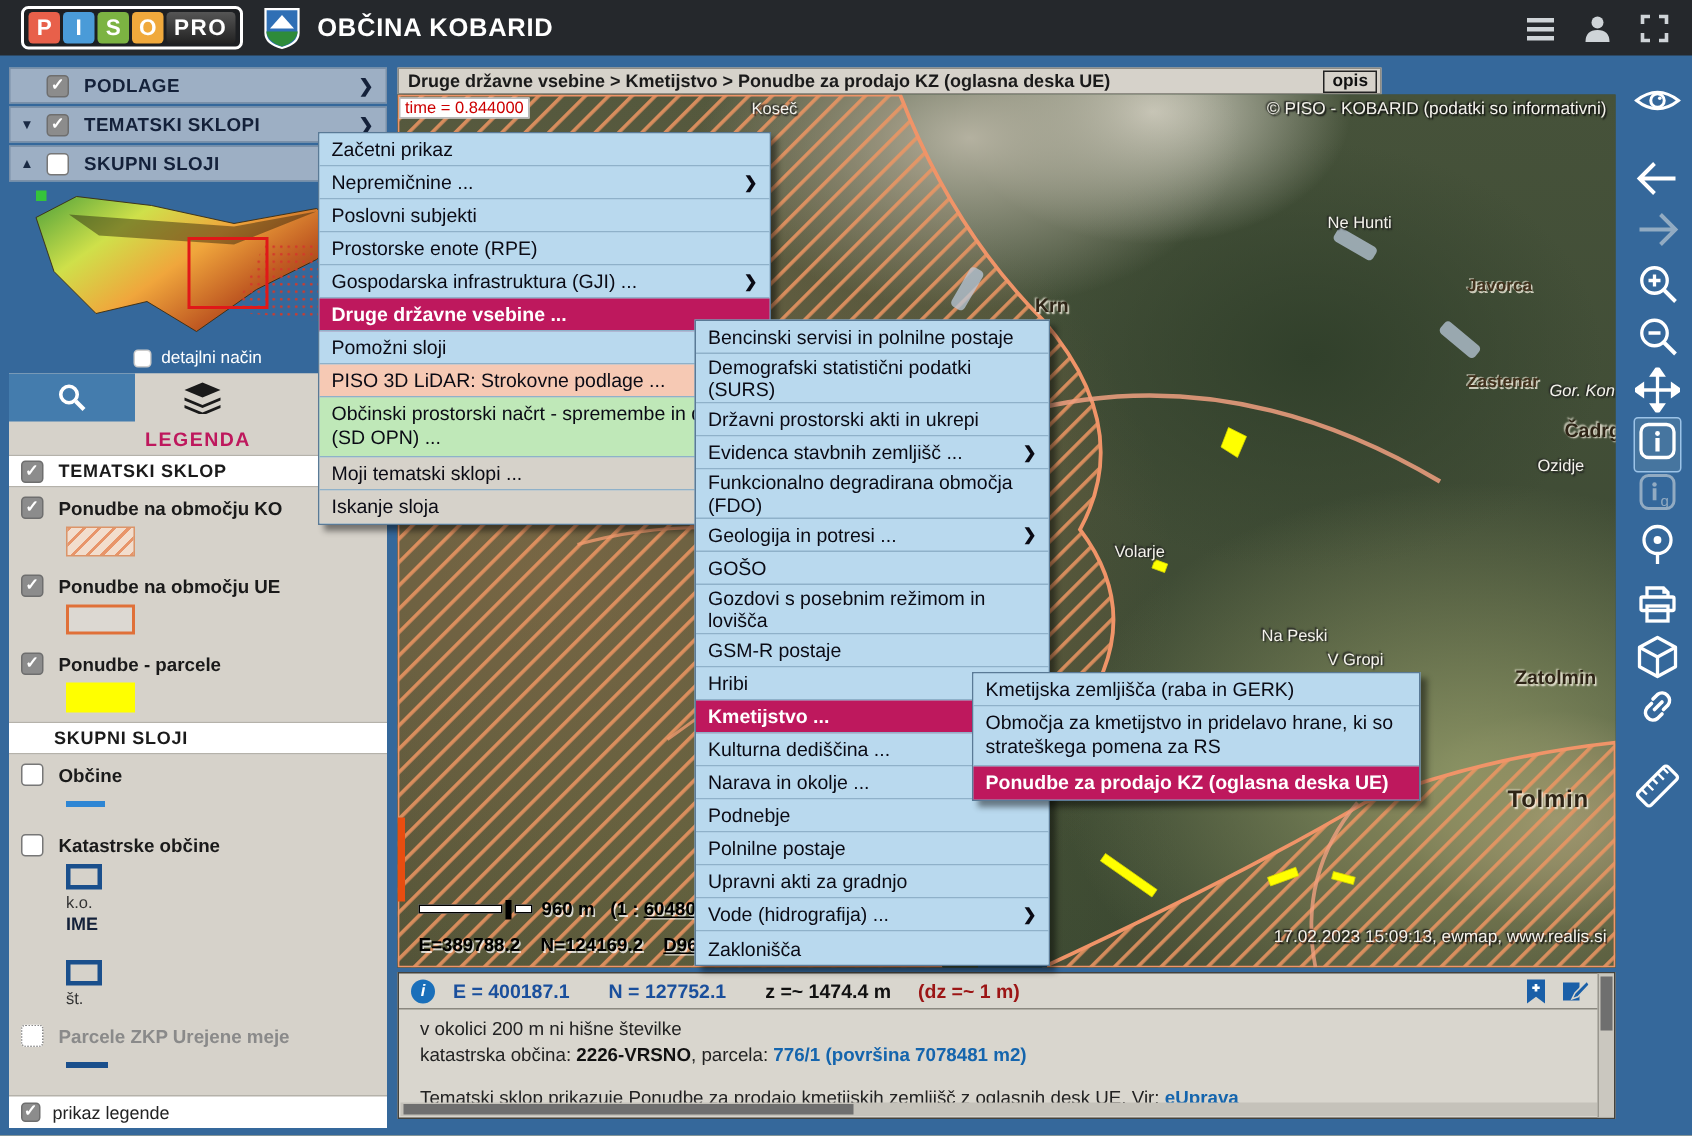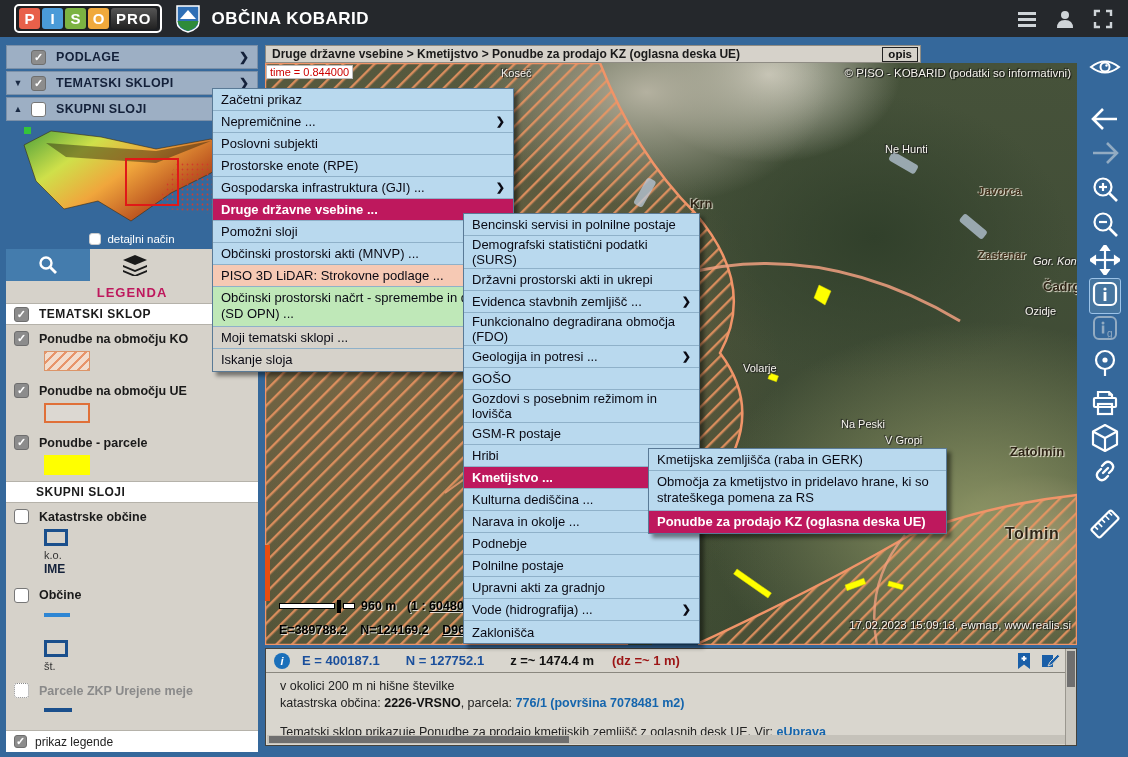"Občinski prostorski akti (MNVP) ..." div.mi { html: <div> <span>Občinski prostorski akti (MNVP) ...</span> </div> -> none }
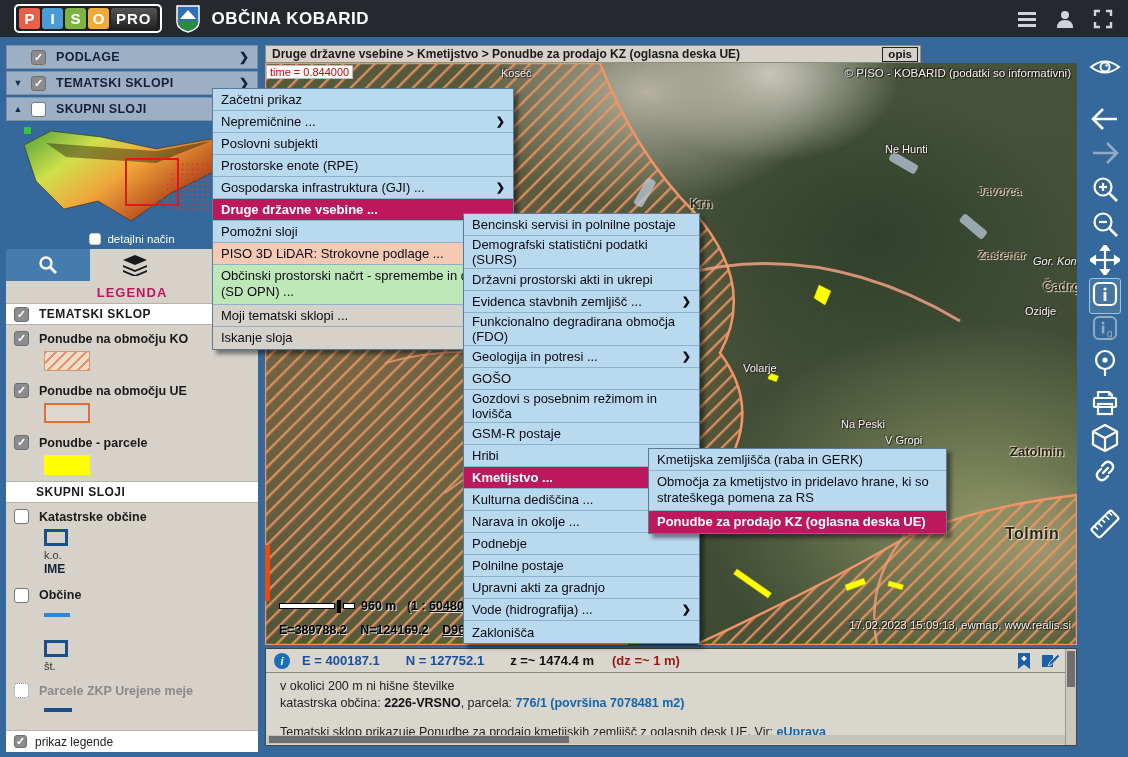"Katastrske občine" div.litem { order: before "Občine" -> after "Občine" }
